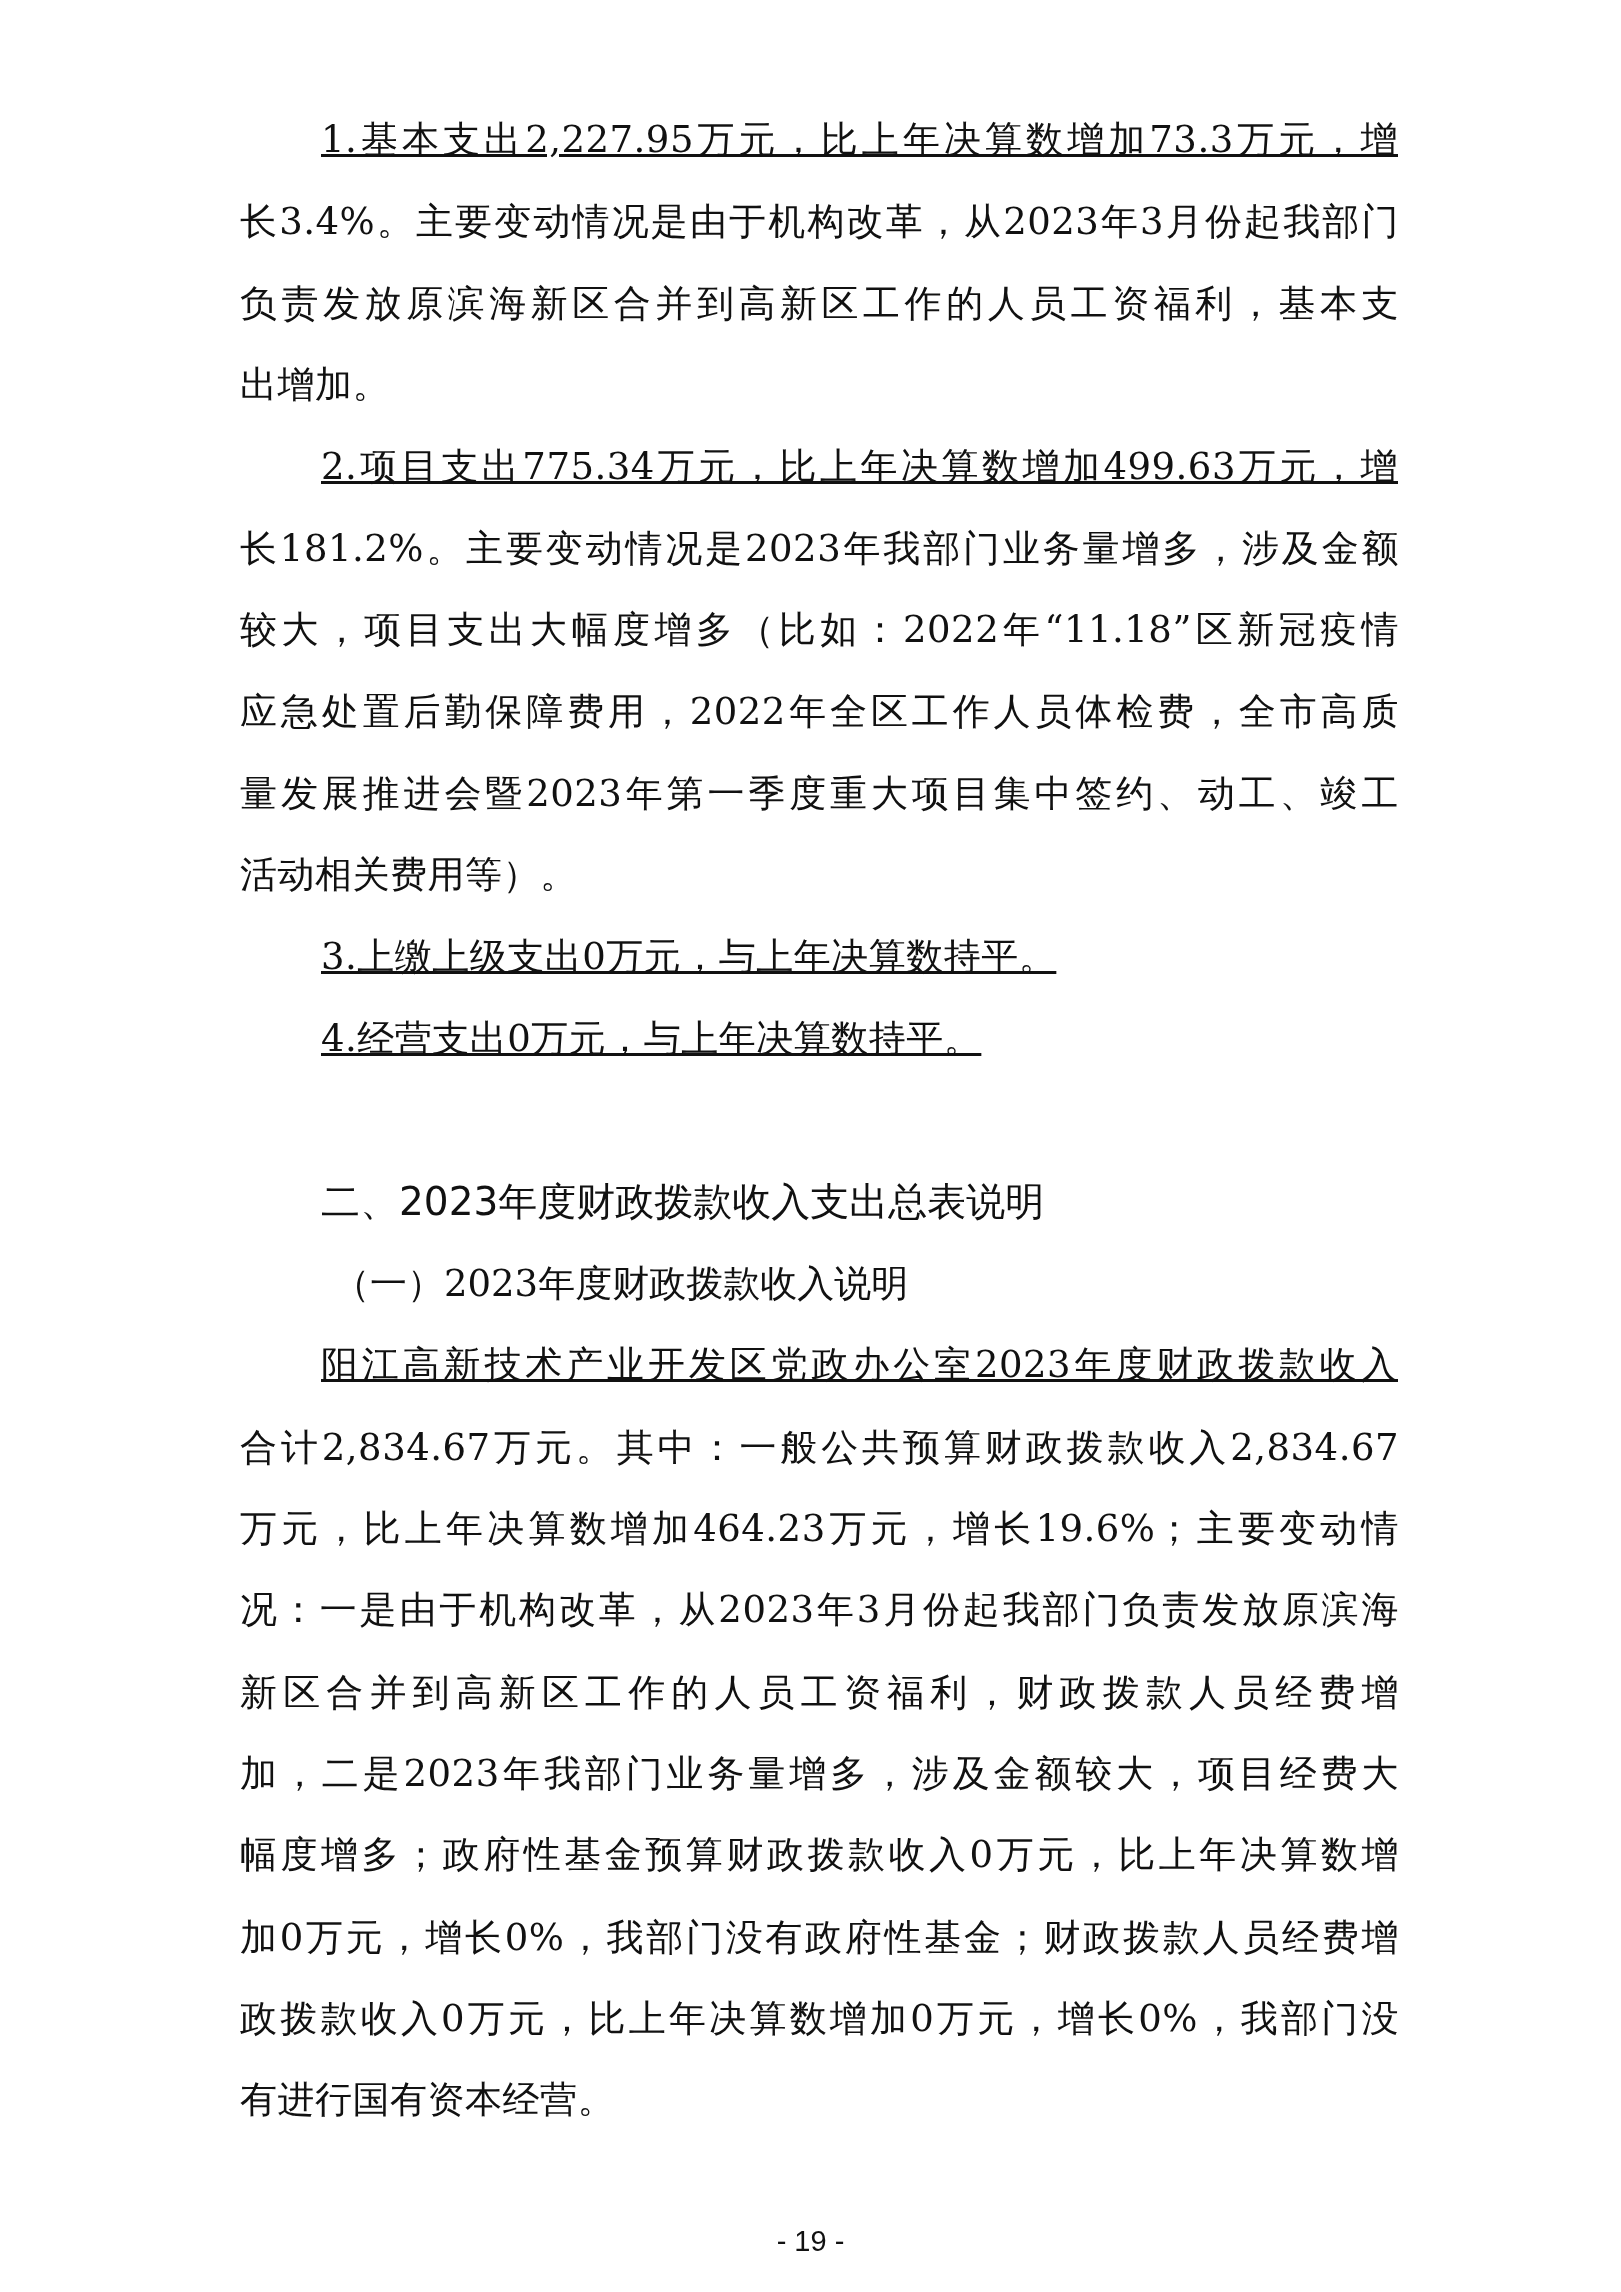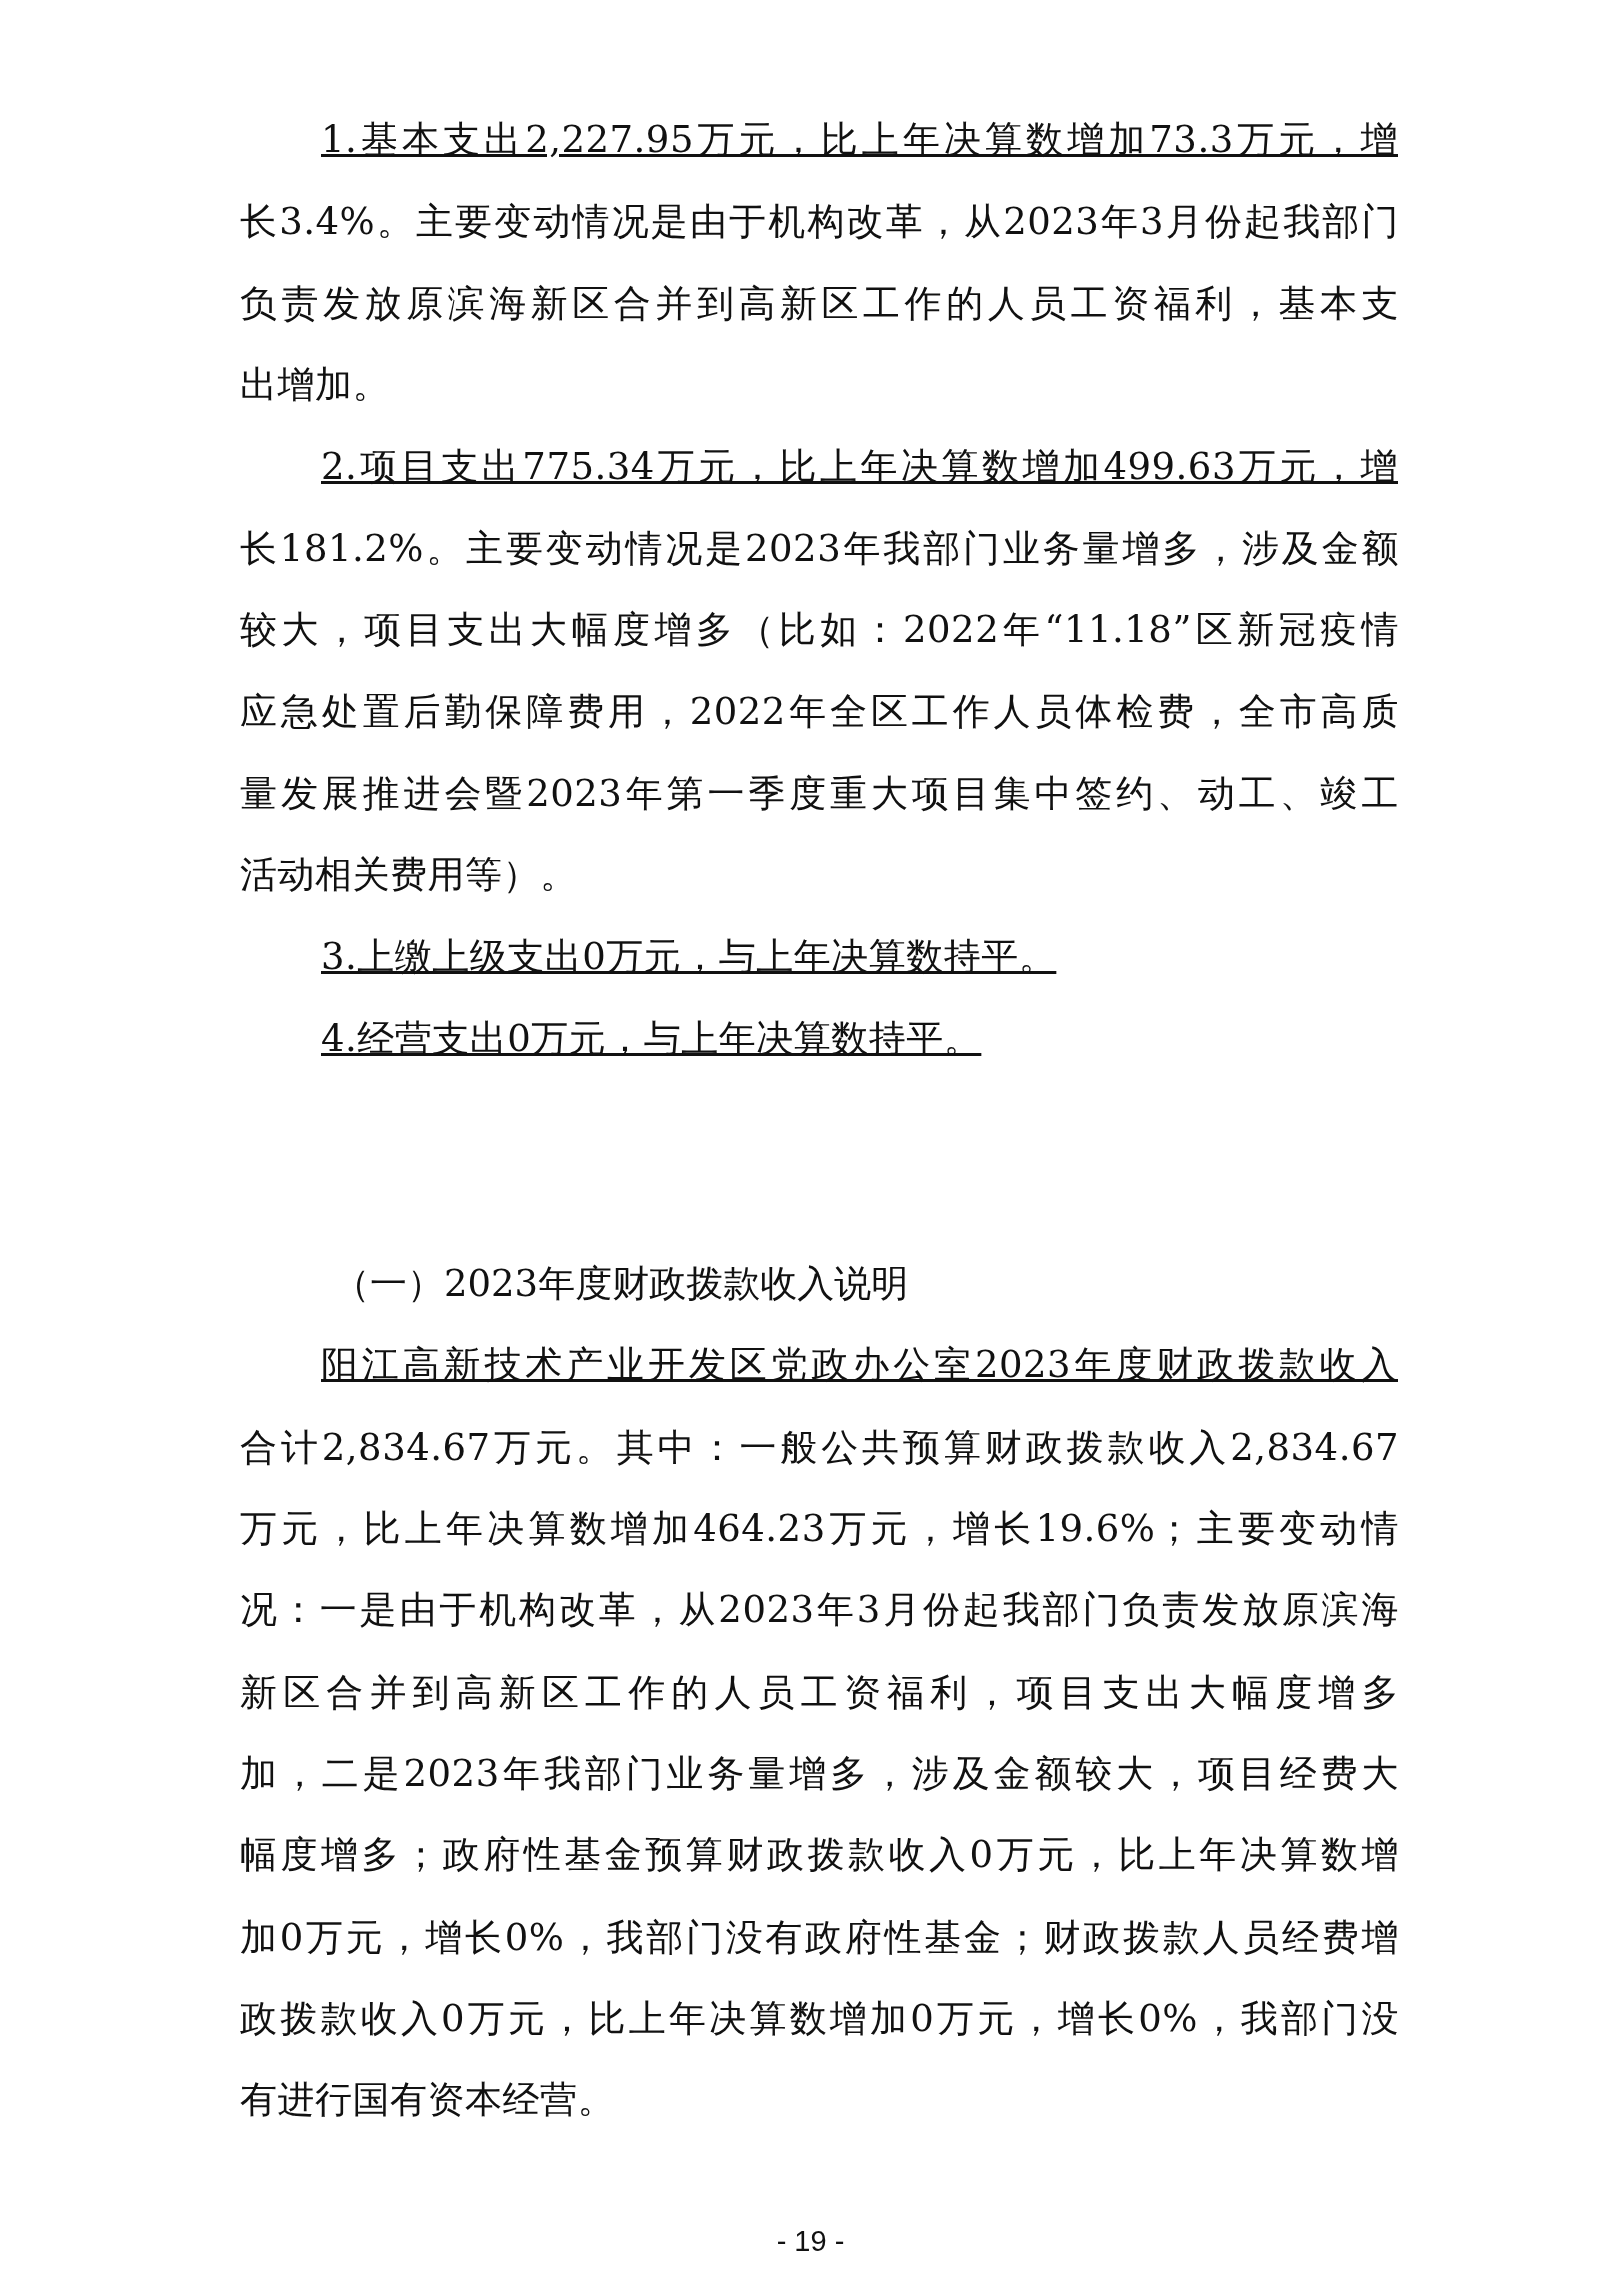"二、2023年度财政拨款收入支出总表说明" div.heading { html: none -> <div>二、2023年度财政拨款收入支出总表说明</div> }
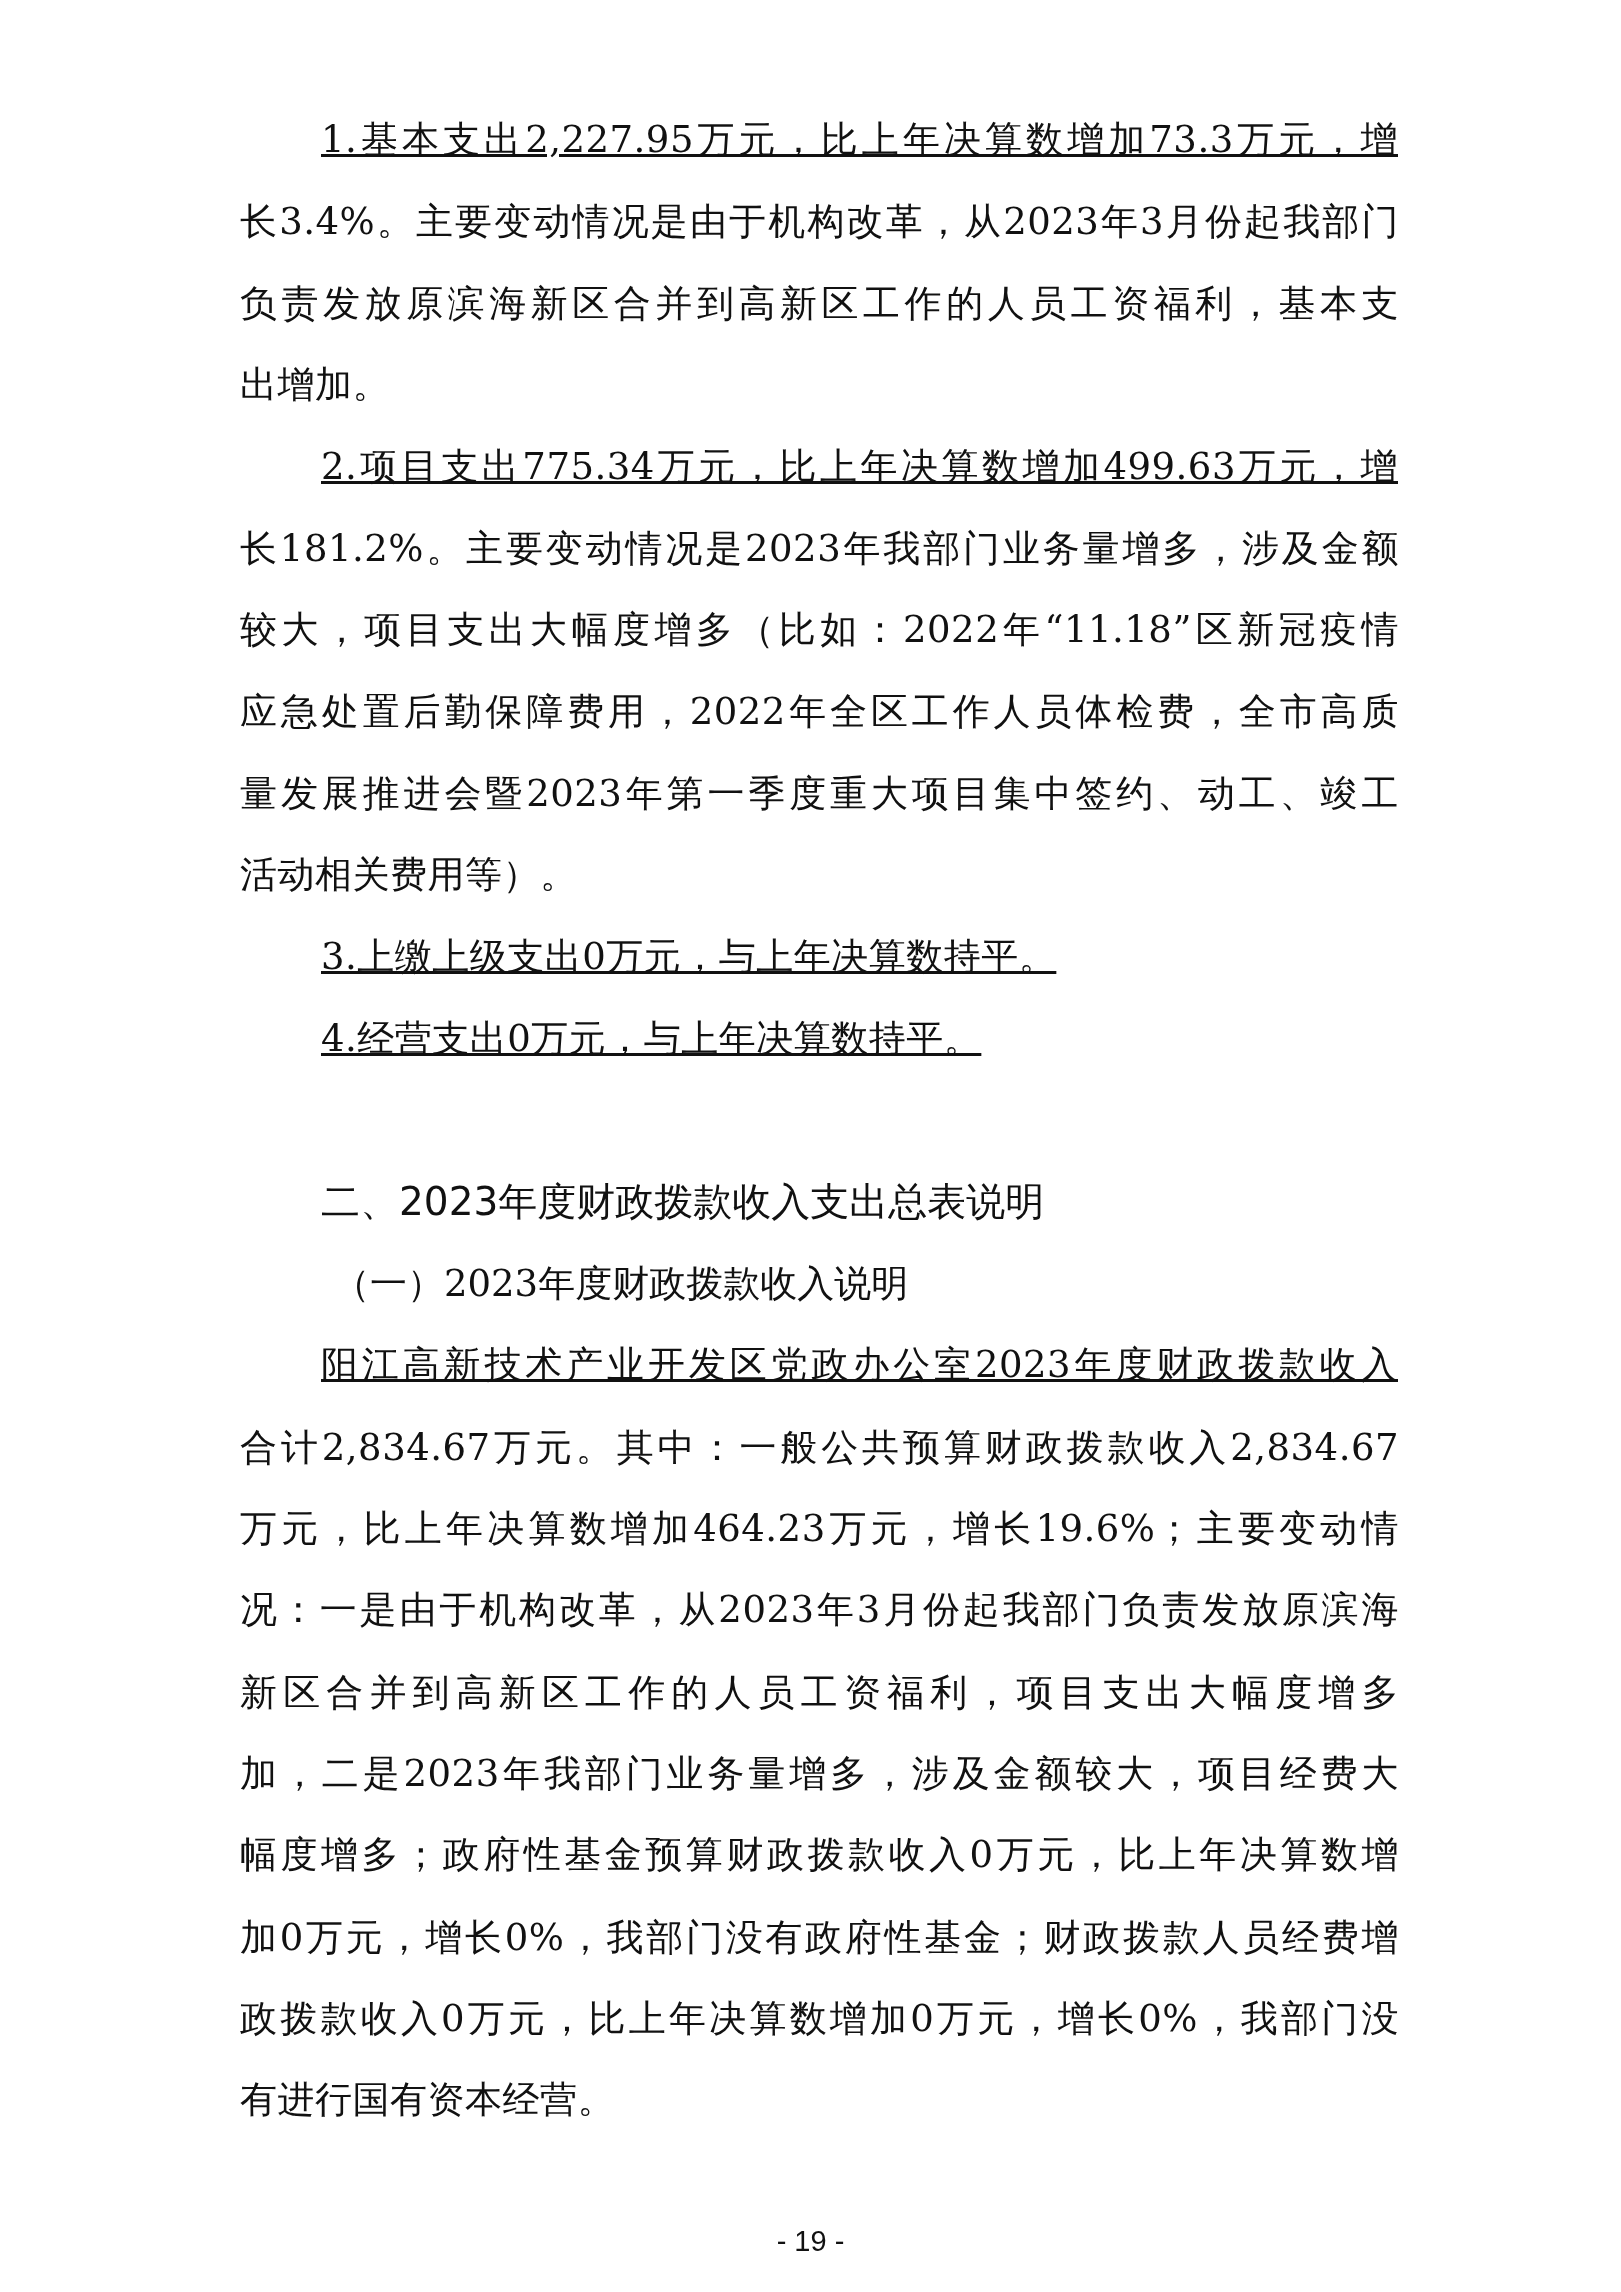"新区合并到高新区工作的人员工资福利，项目支出大幅度增多" div.line { text: 项目支出大幅度增多 -> 财政拨款人员经费增 }
